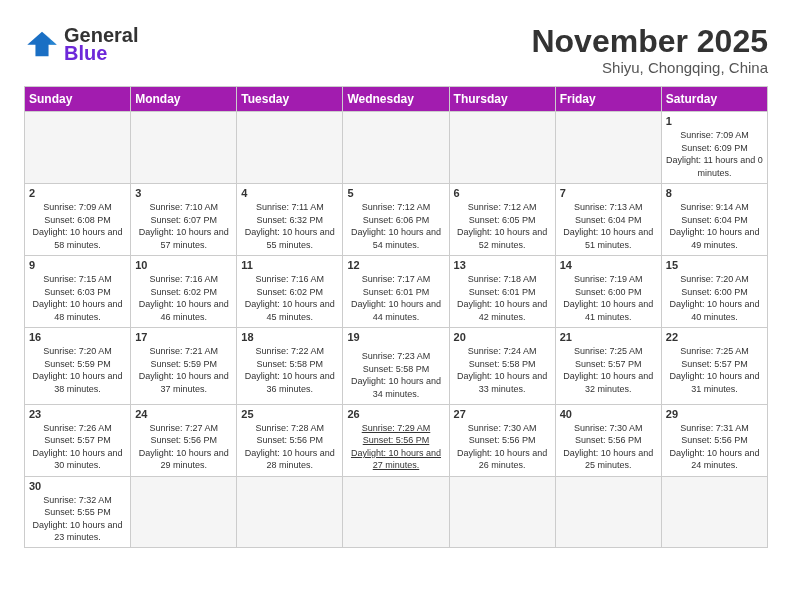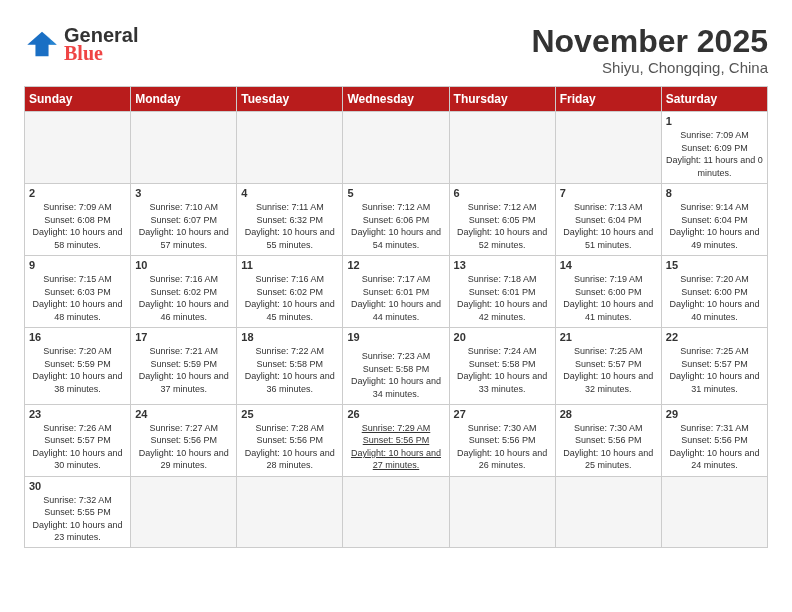"Blue" div { color: #ef4444 -> #6d28d9; font-family: Liberation Serif, serif -> none }
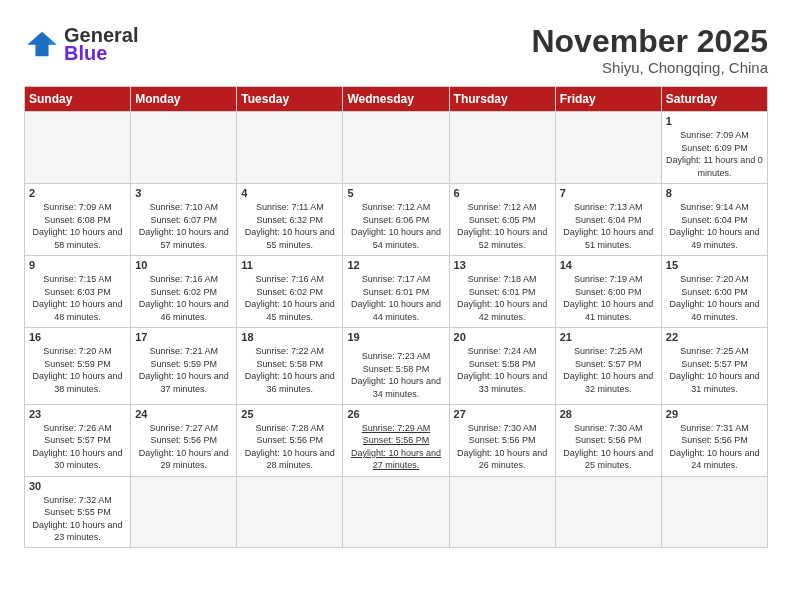"Sunday" .calendar th { background: #b91c1c -> #a21caf }
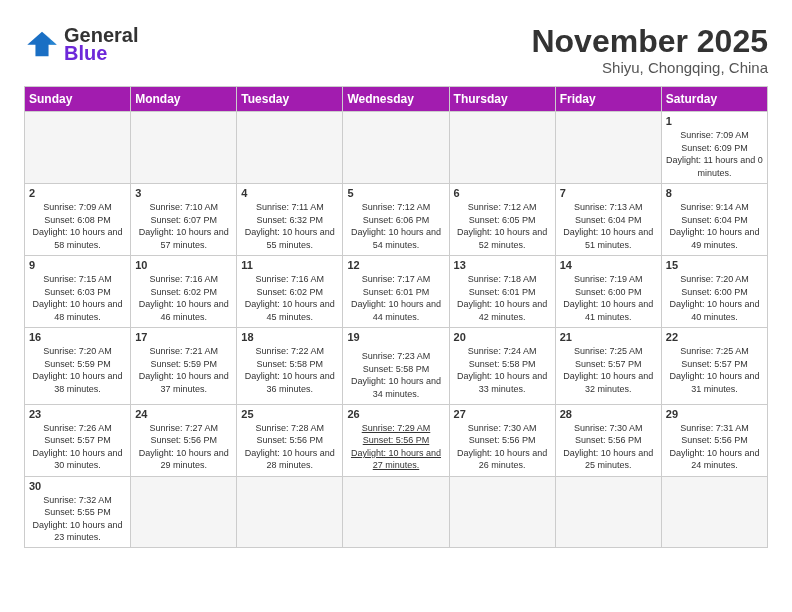"28" span.day-num { text: 28 -> 40 }
